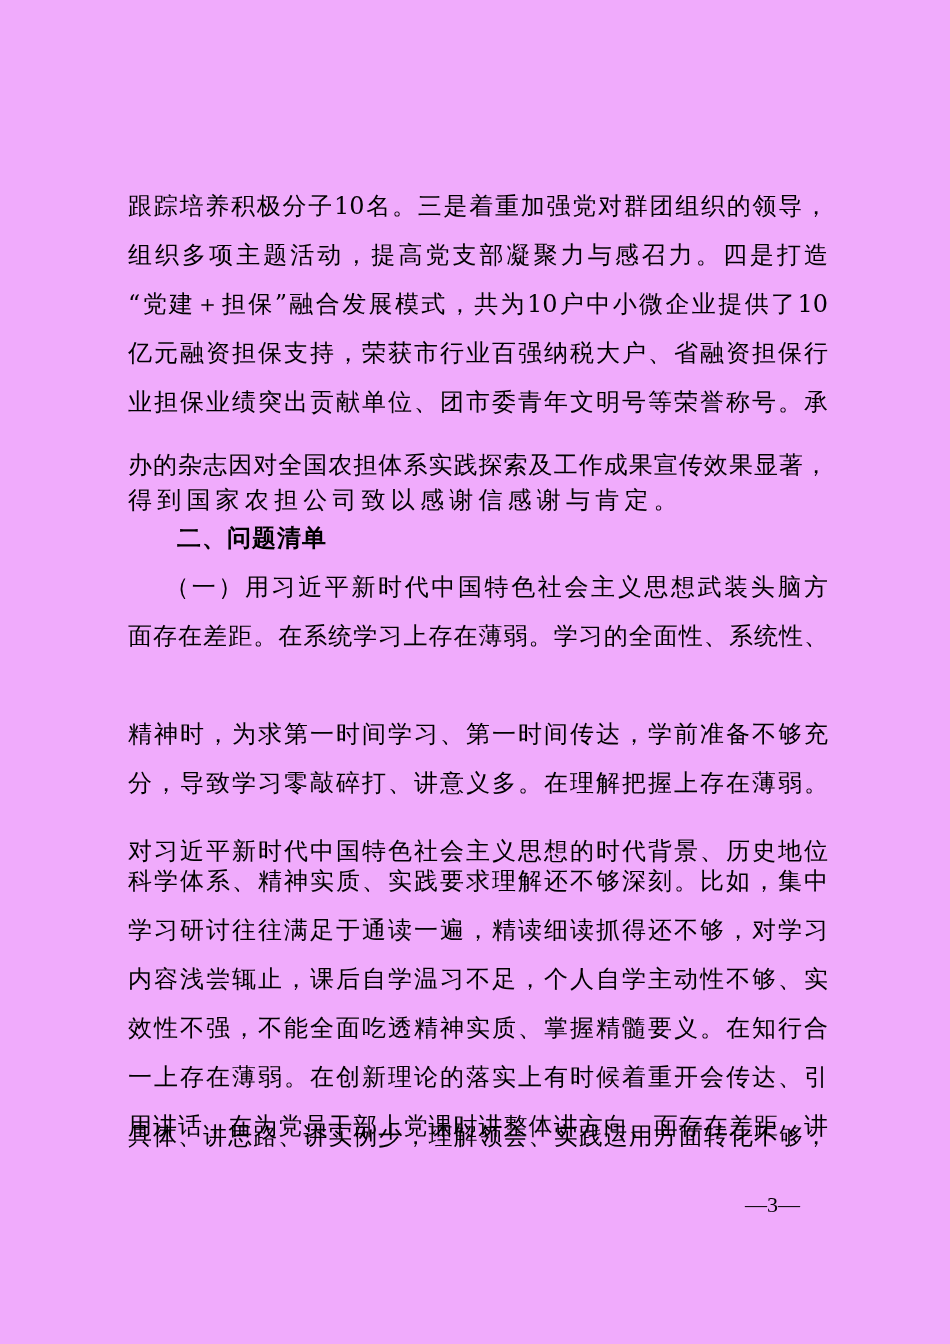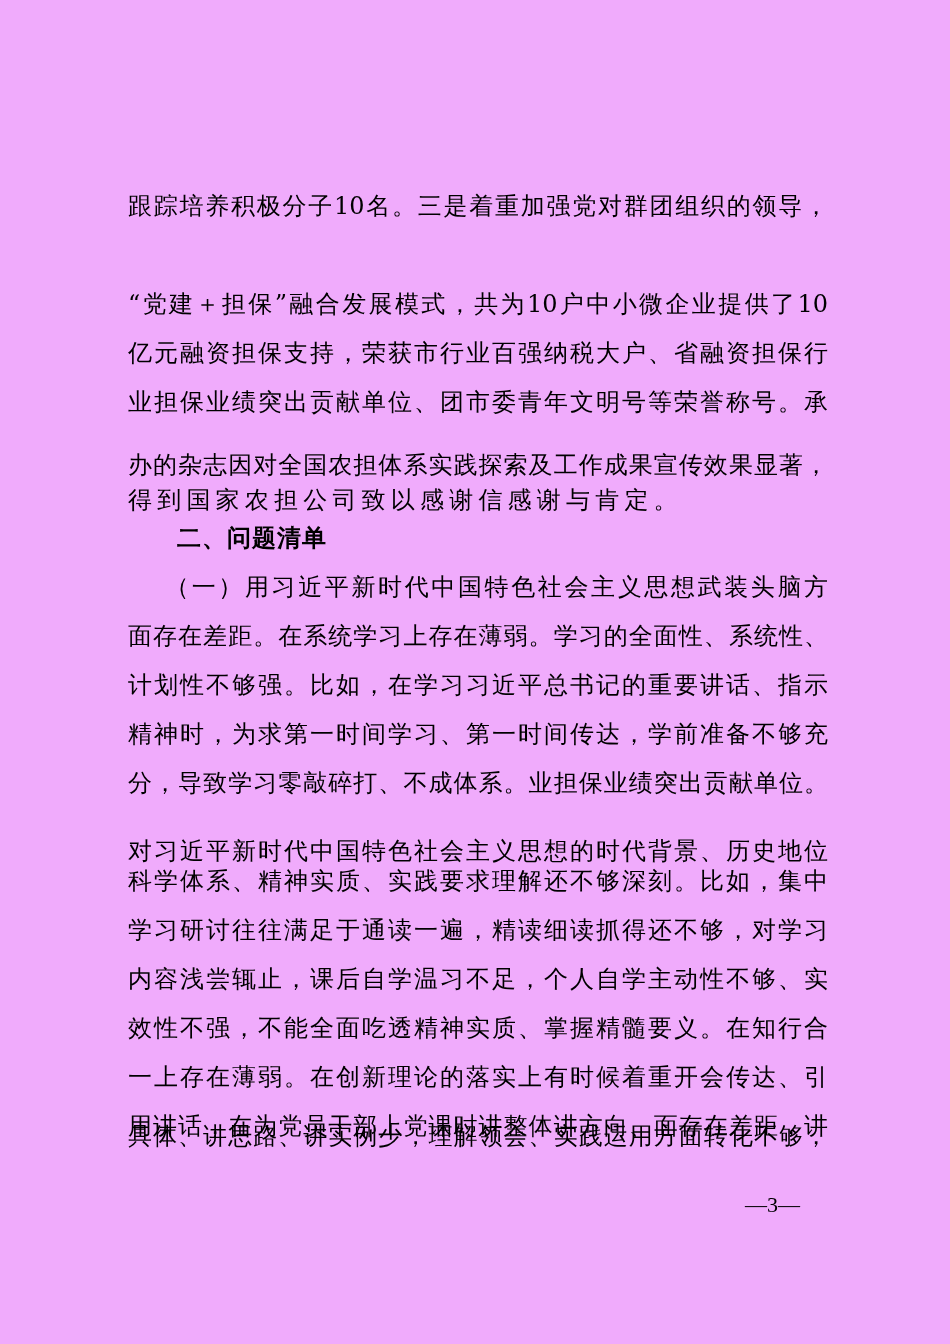"组织多项主题活动，提高党支部凝聚力与感召力。四是打造" div.line { html: none -> <div>组织多项主题活动，提高党支部凝聚力与感召力。四是打造</div> }
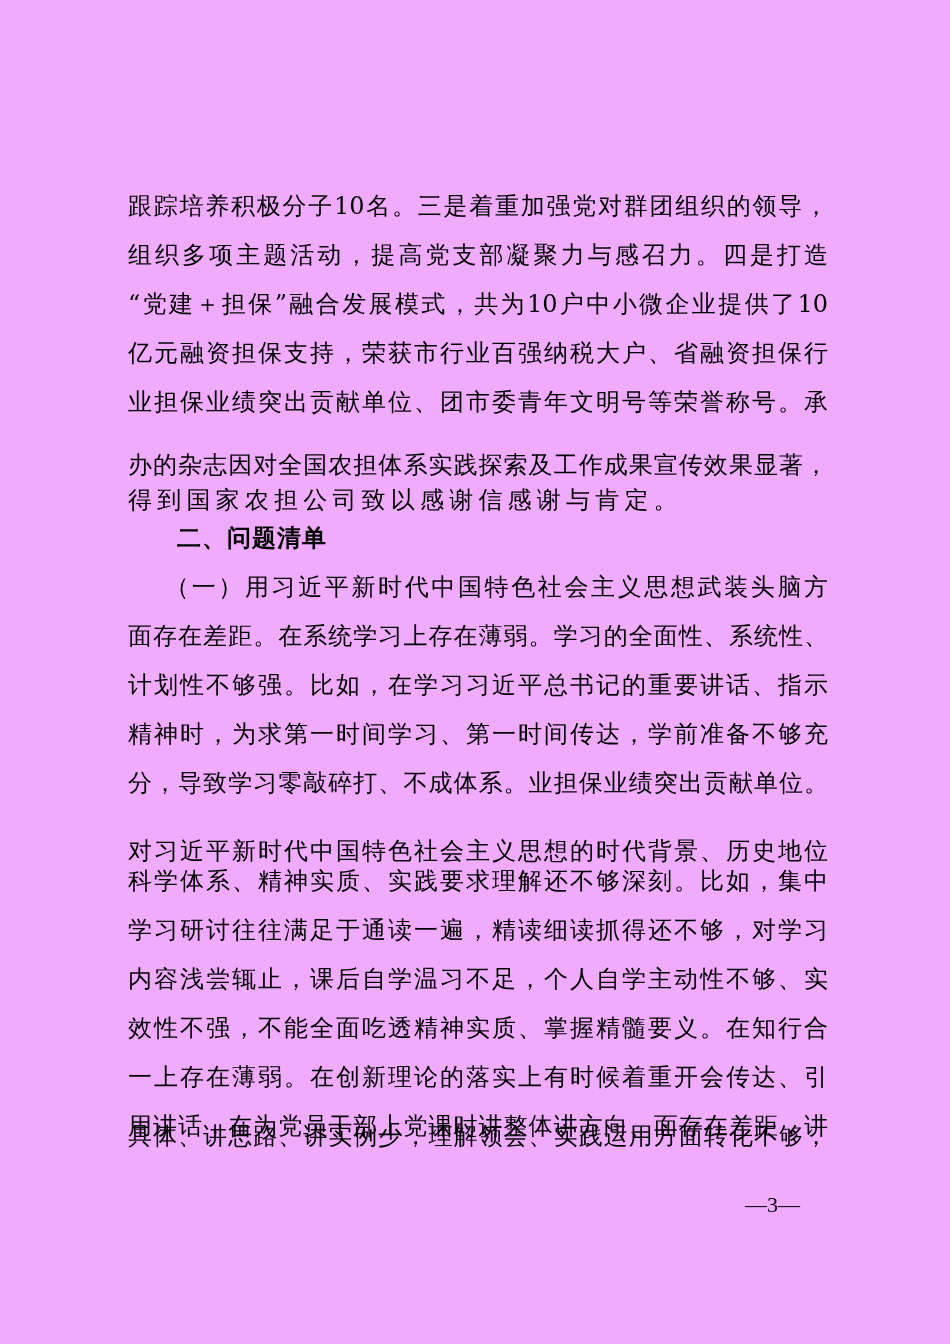"计划性不够强。比如，在学习习近平总书记的重要讲话、指示" div.line { html: <div>计划性不够强。比如，在学习习近平总书记的重要讲话、指示</div> -> none }
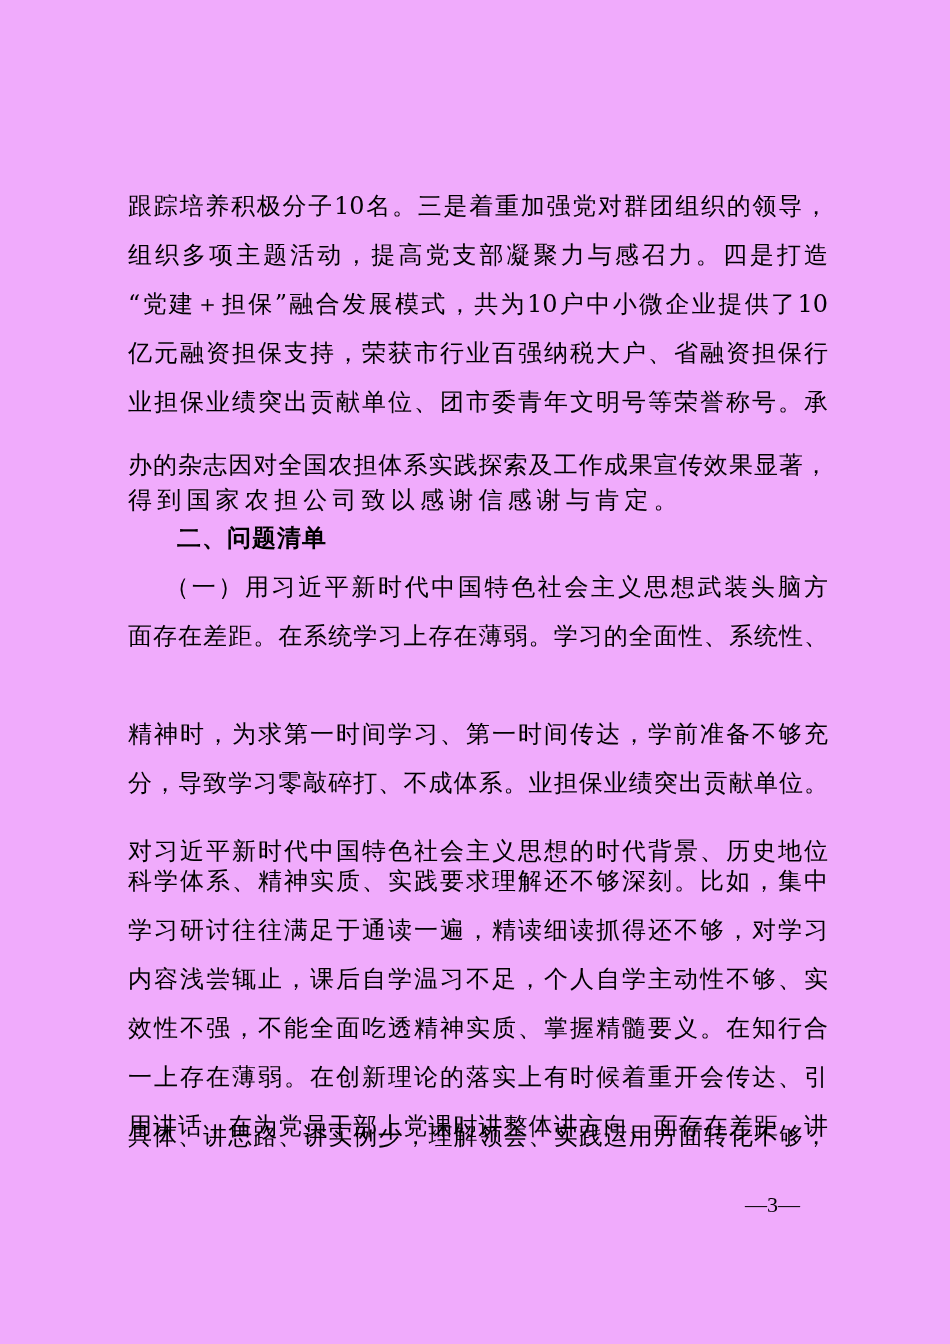"分，导致学习零敲碎打、不成体系。业担保业绩突出贡献单位。" div.line { text: 不成体系。业担保业绩突出贡献单位 -> 讲意义多。在理解把握上存在薄弱 }
